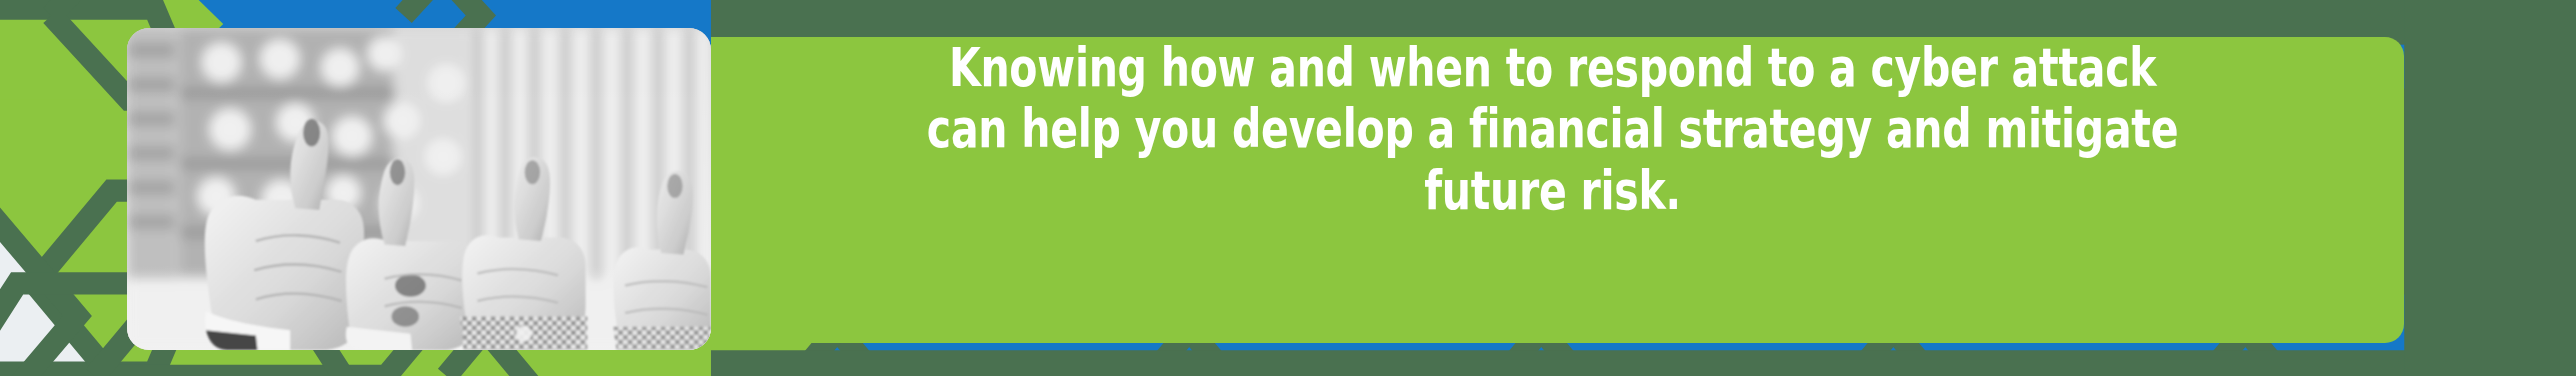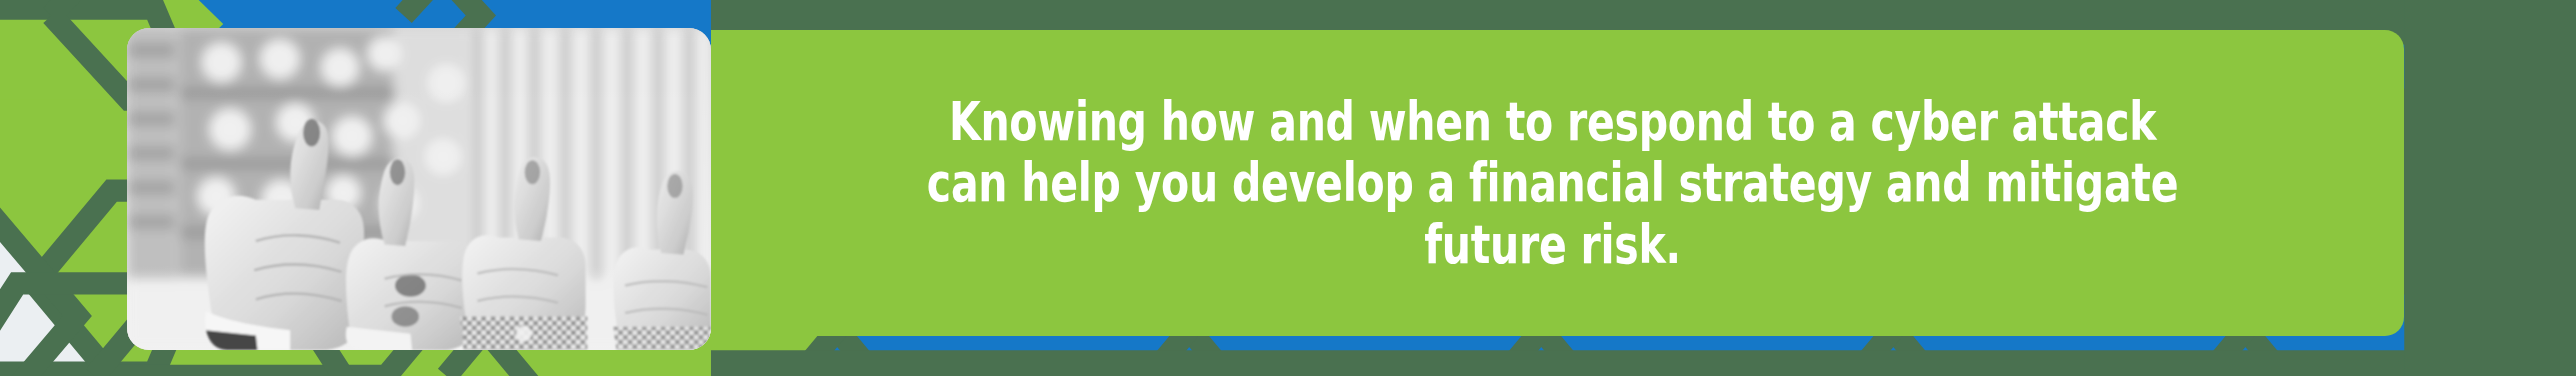"Knowing how and when to" #message-panel { align-items: center -> flex-start; top: 30px -> 37px }
